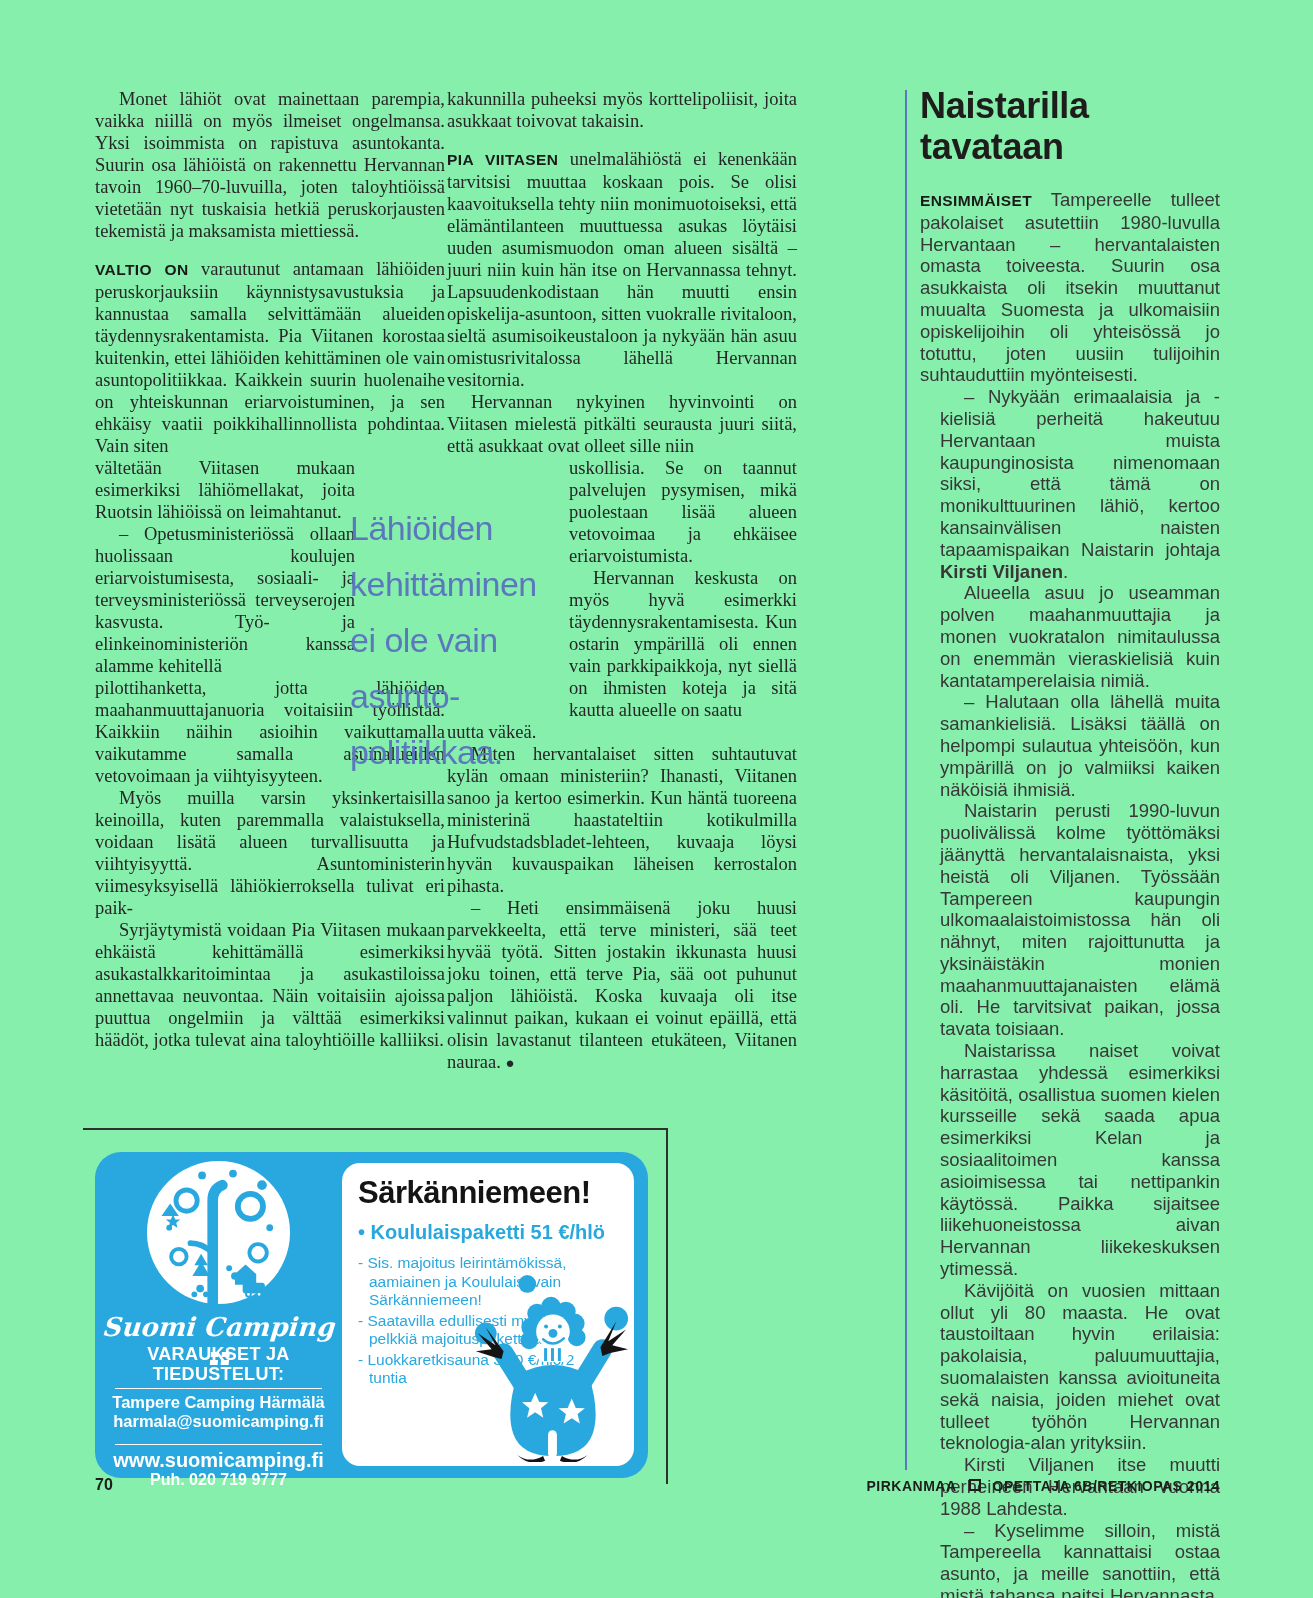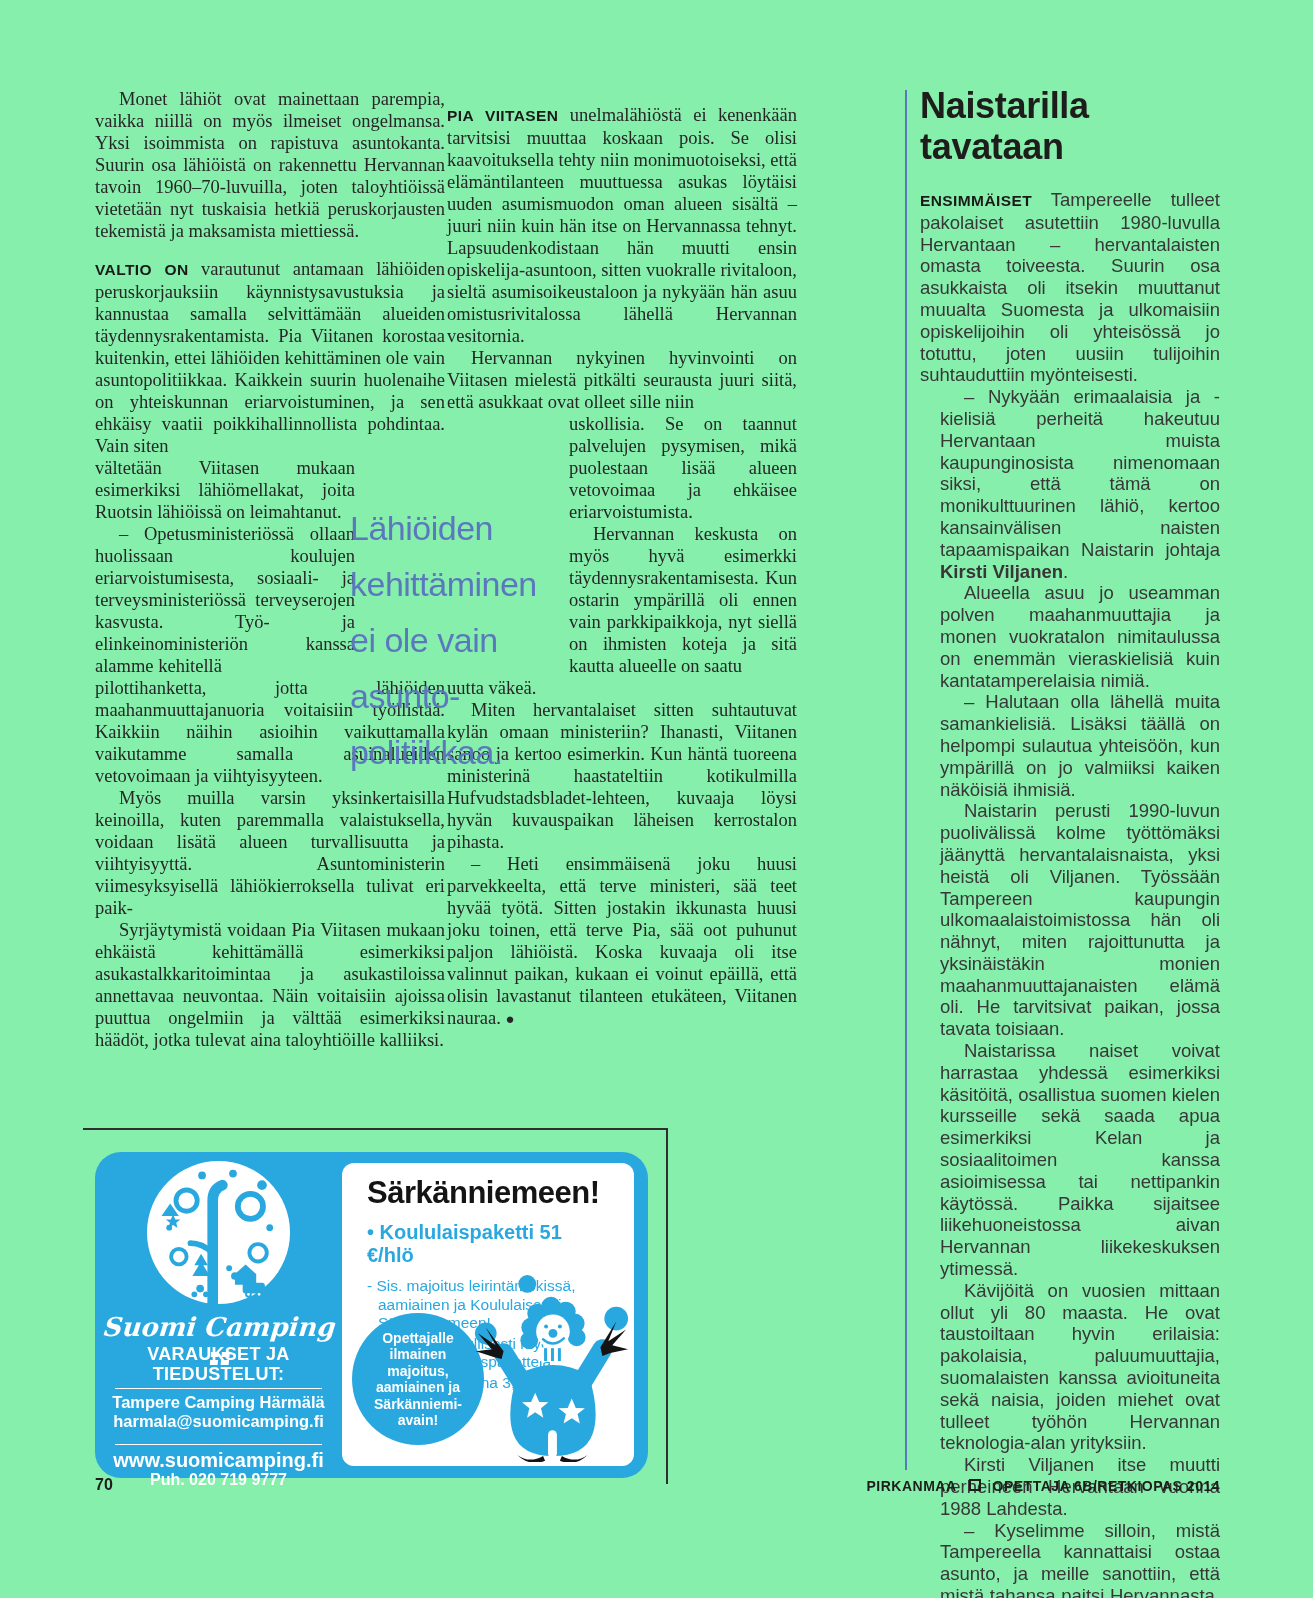"kakunnilla puheeksi myös" p { html: none -> <p>kakunnilla puheeksi myös korttelipoliisit, joita asukkaat toivovat takaisin.</p> }
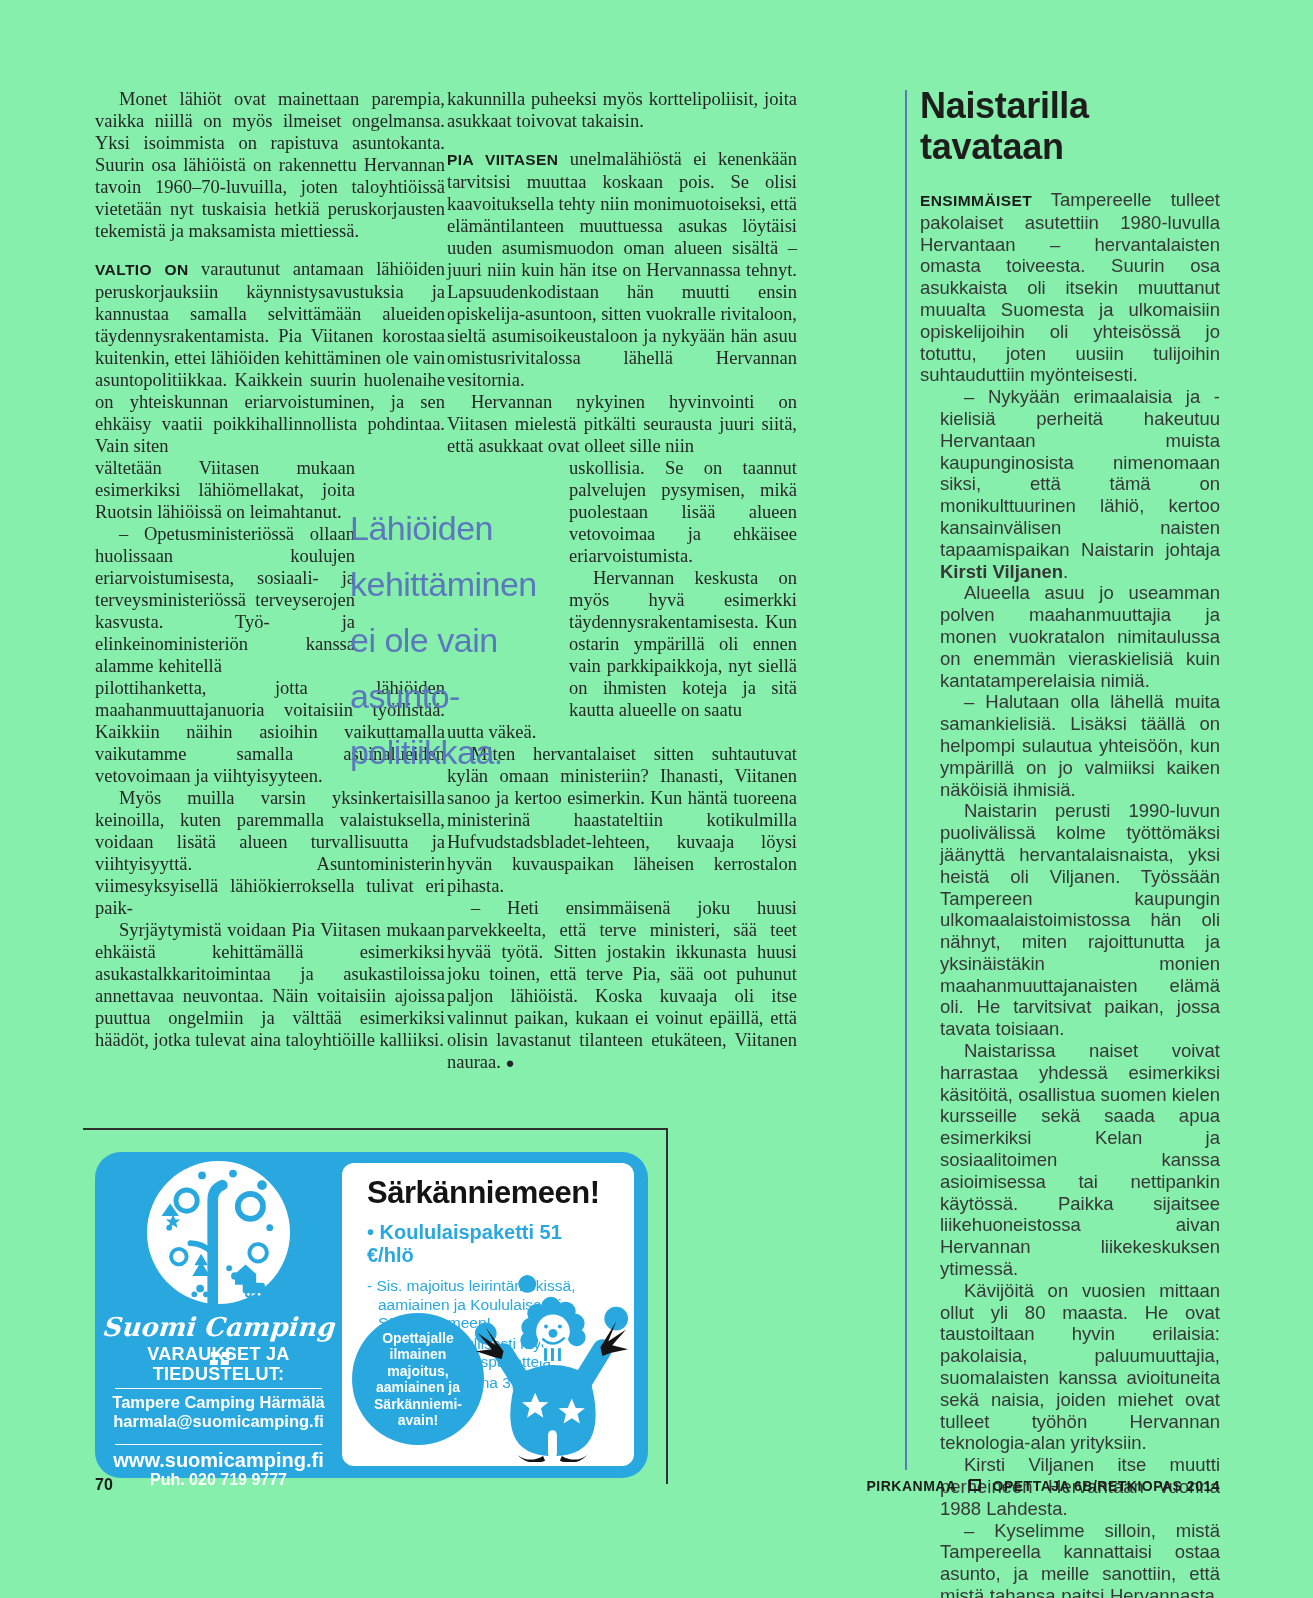"Särkänniemeen!" .ad-panel { border-radius: 12px -> 18px; padding: 10px 25px -> 10px 16px }
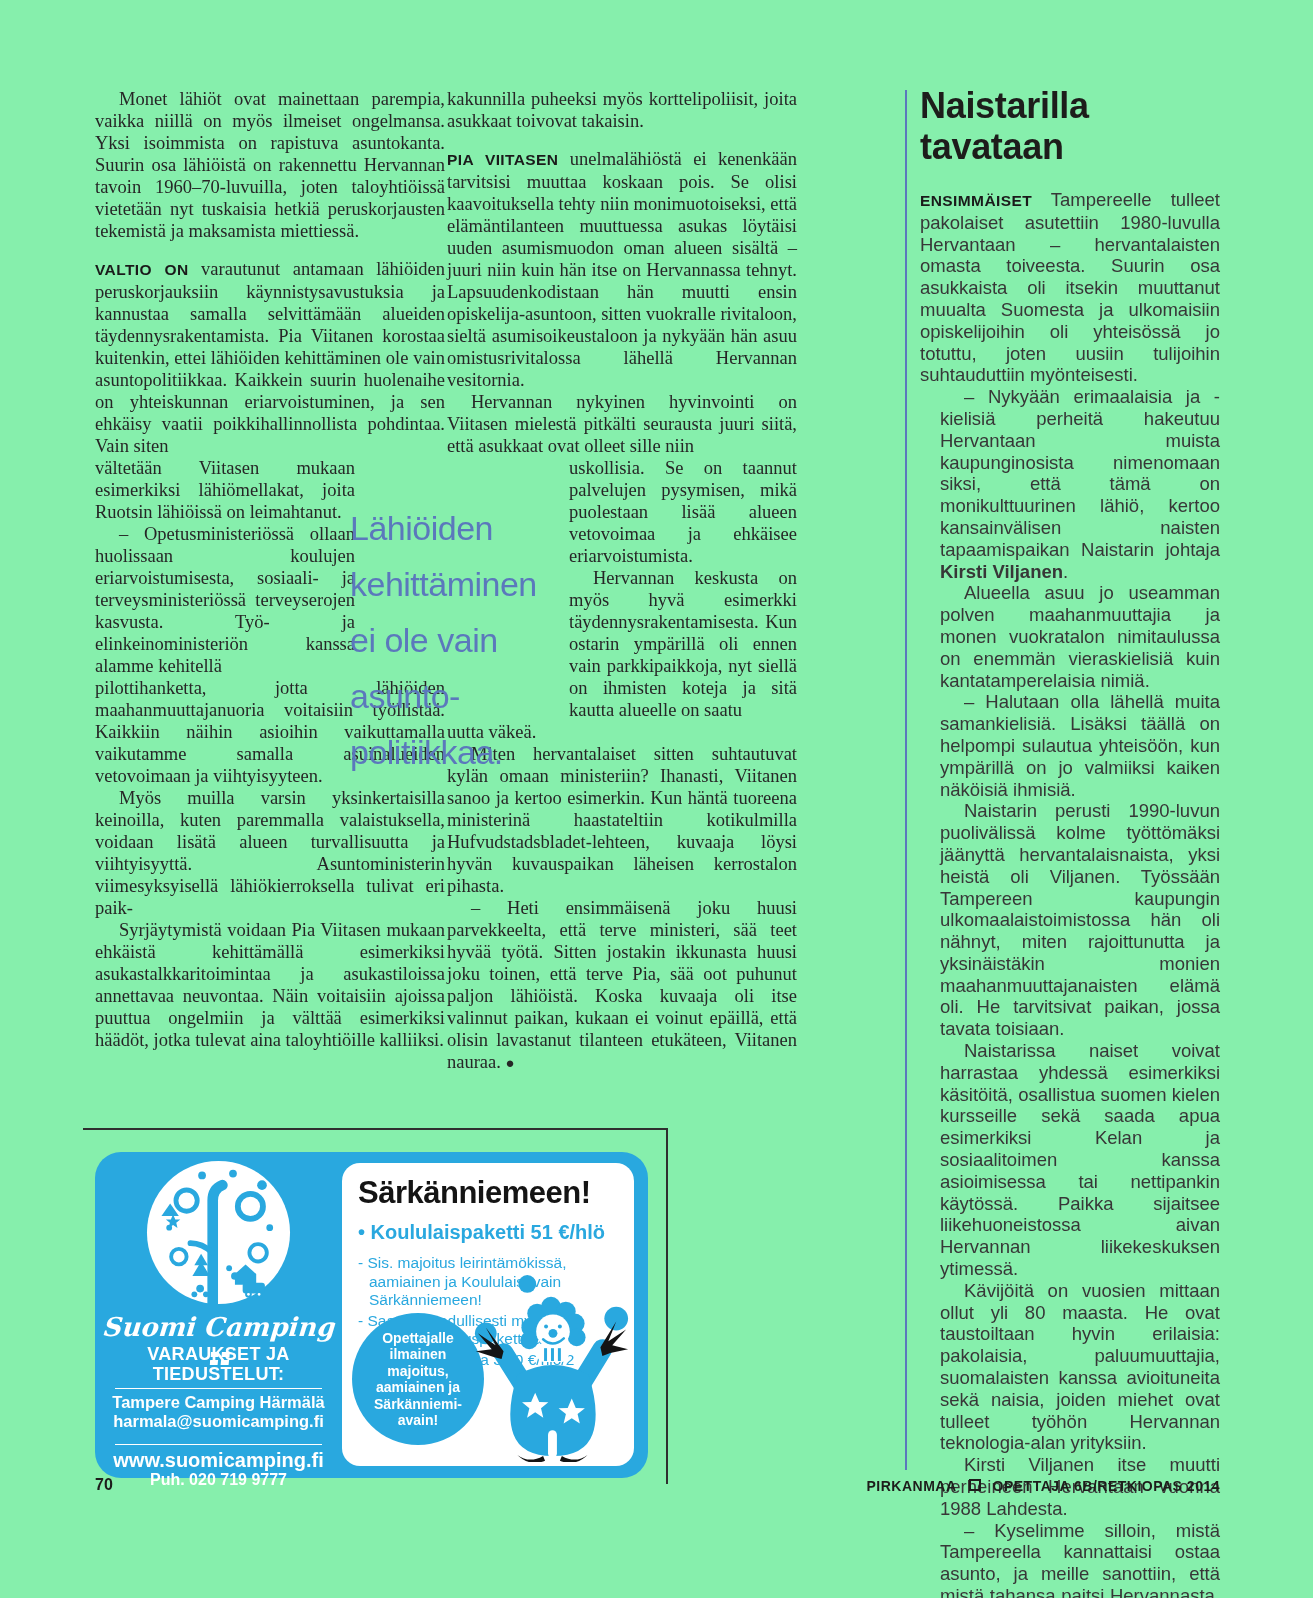"Opettajalle ilmainen majoitus, aamiainen" div.badge { html: <div> <span>Opettajalle ilmainen majoitus, aamiainen ja Särkänniemi-avain!</span> </div> -> none }
